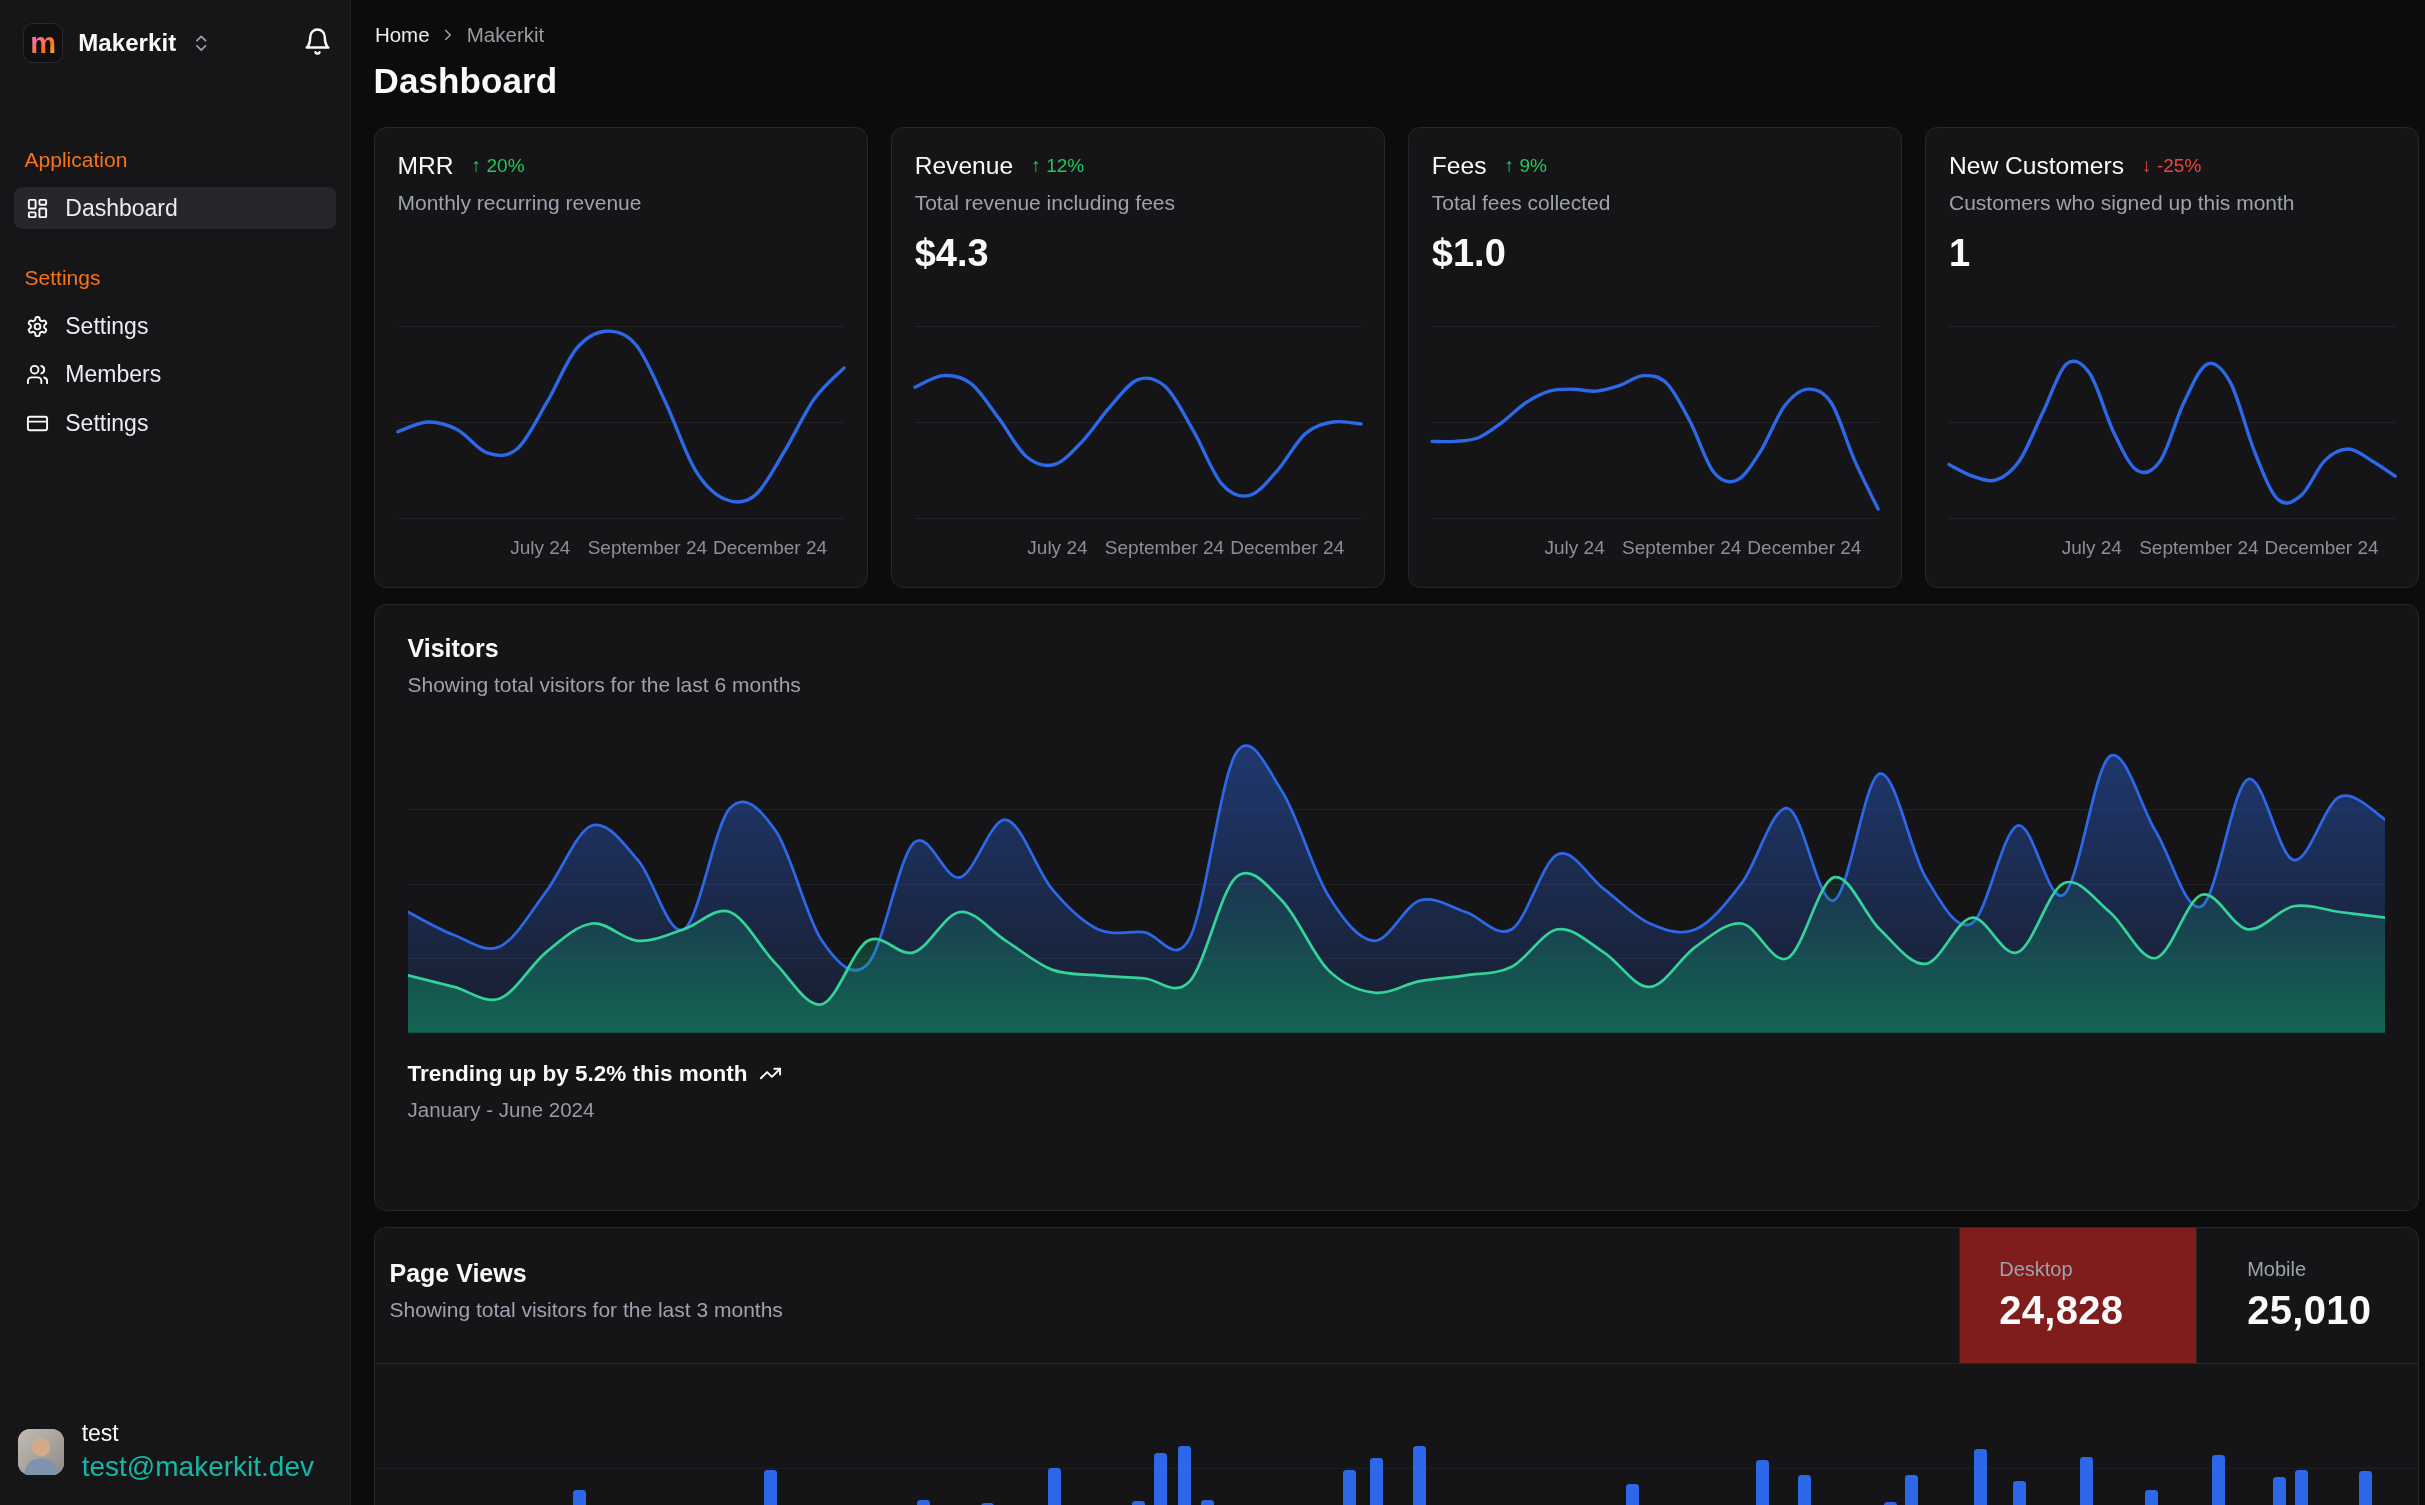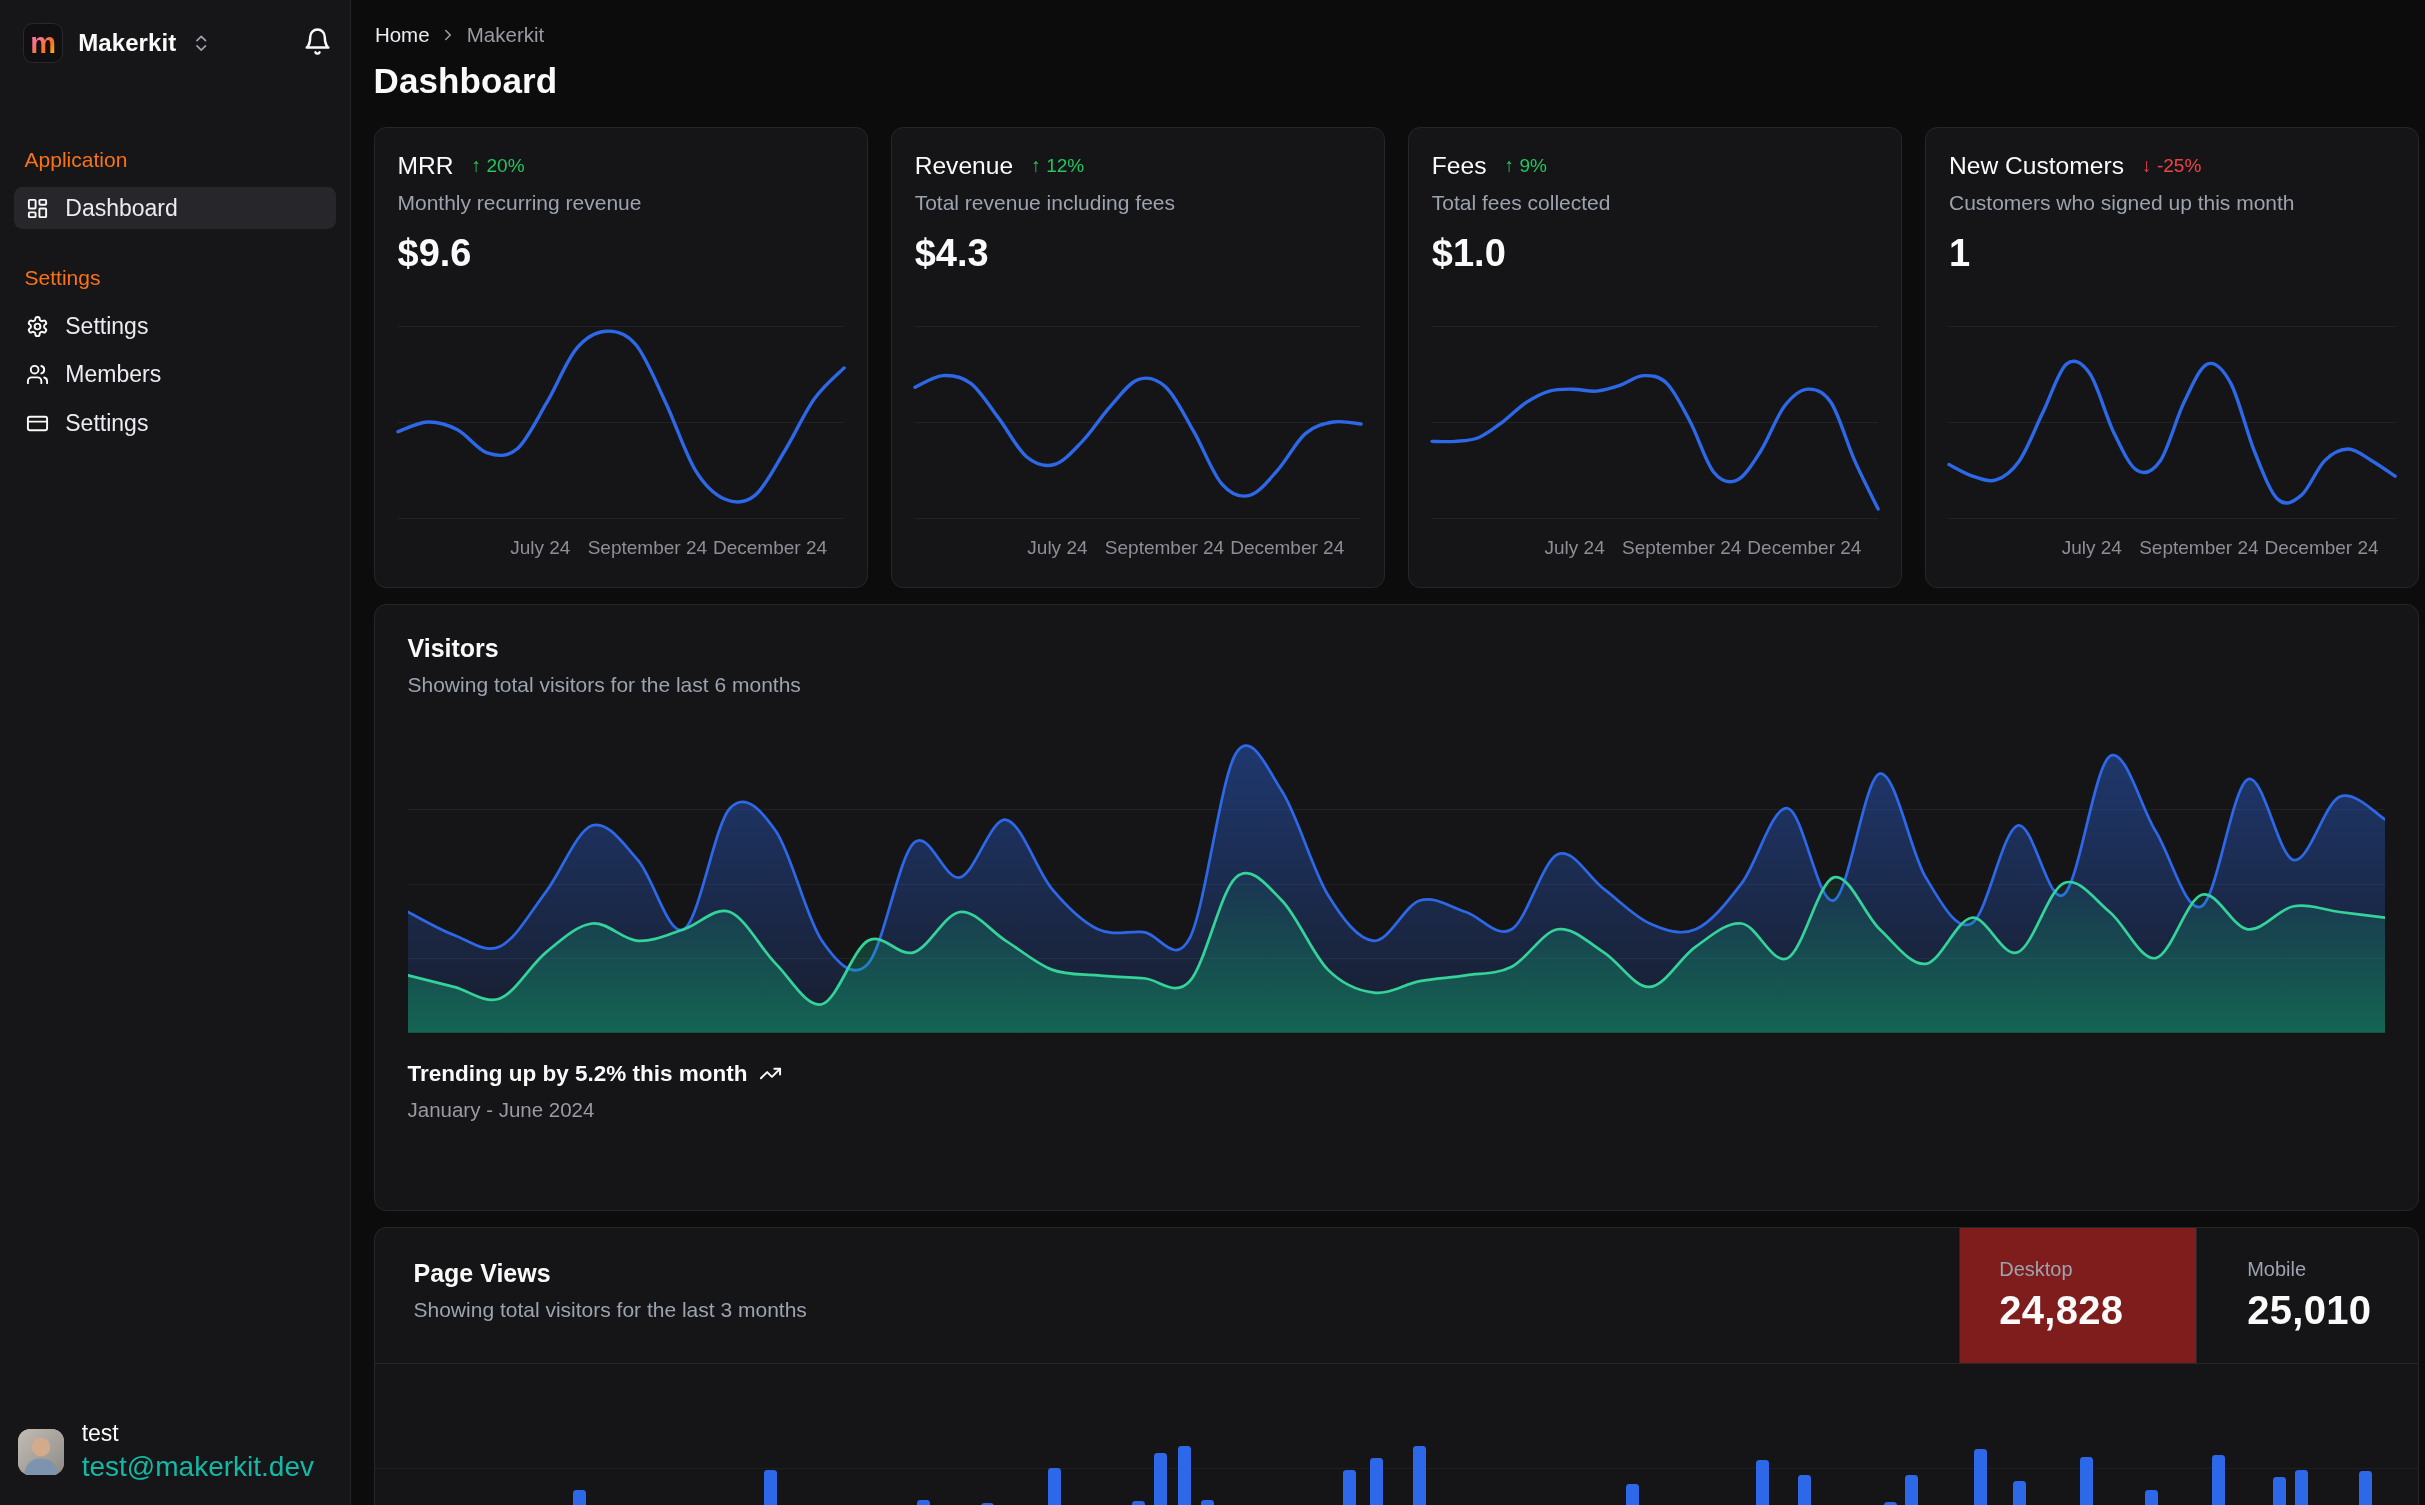"$9.6" div.stat-value { html: <div>$9.6</div> -> none }
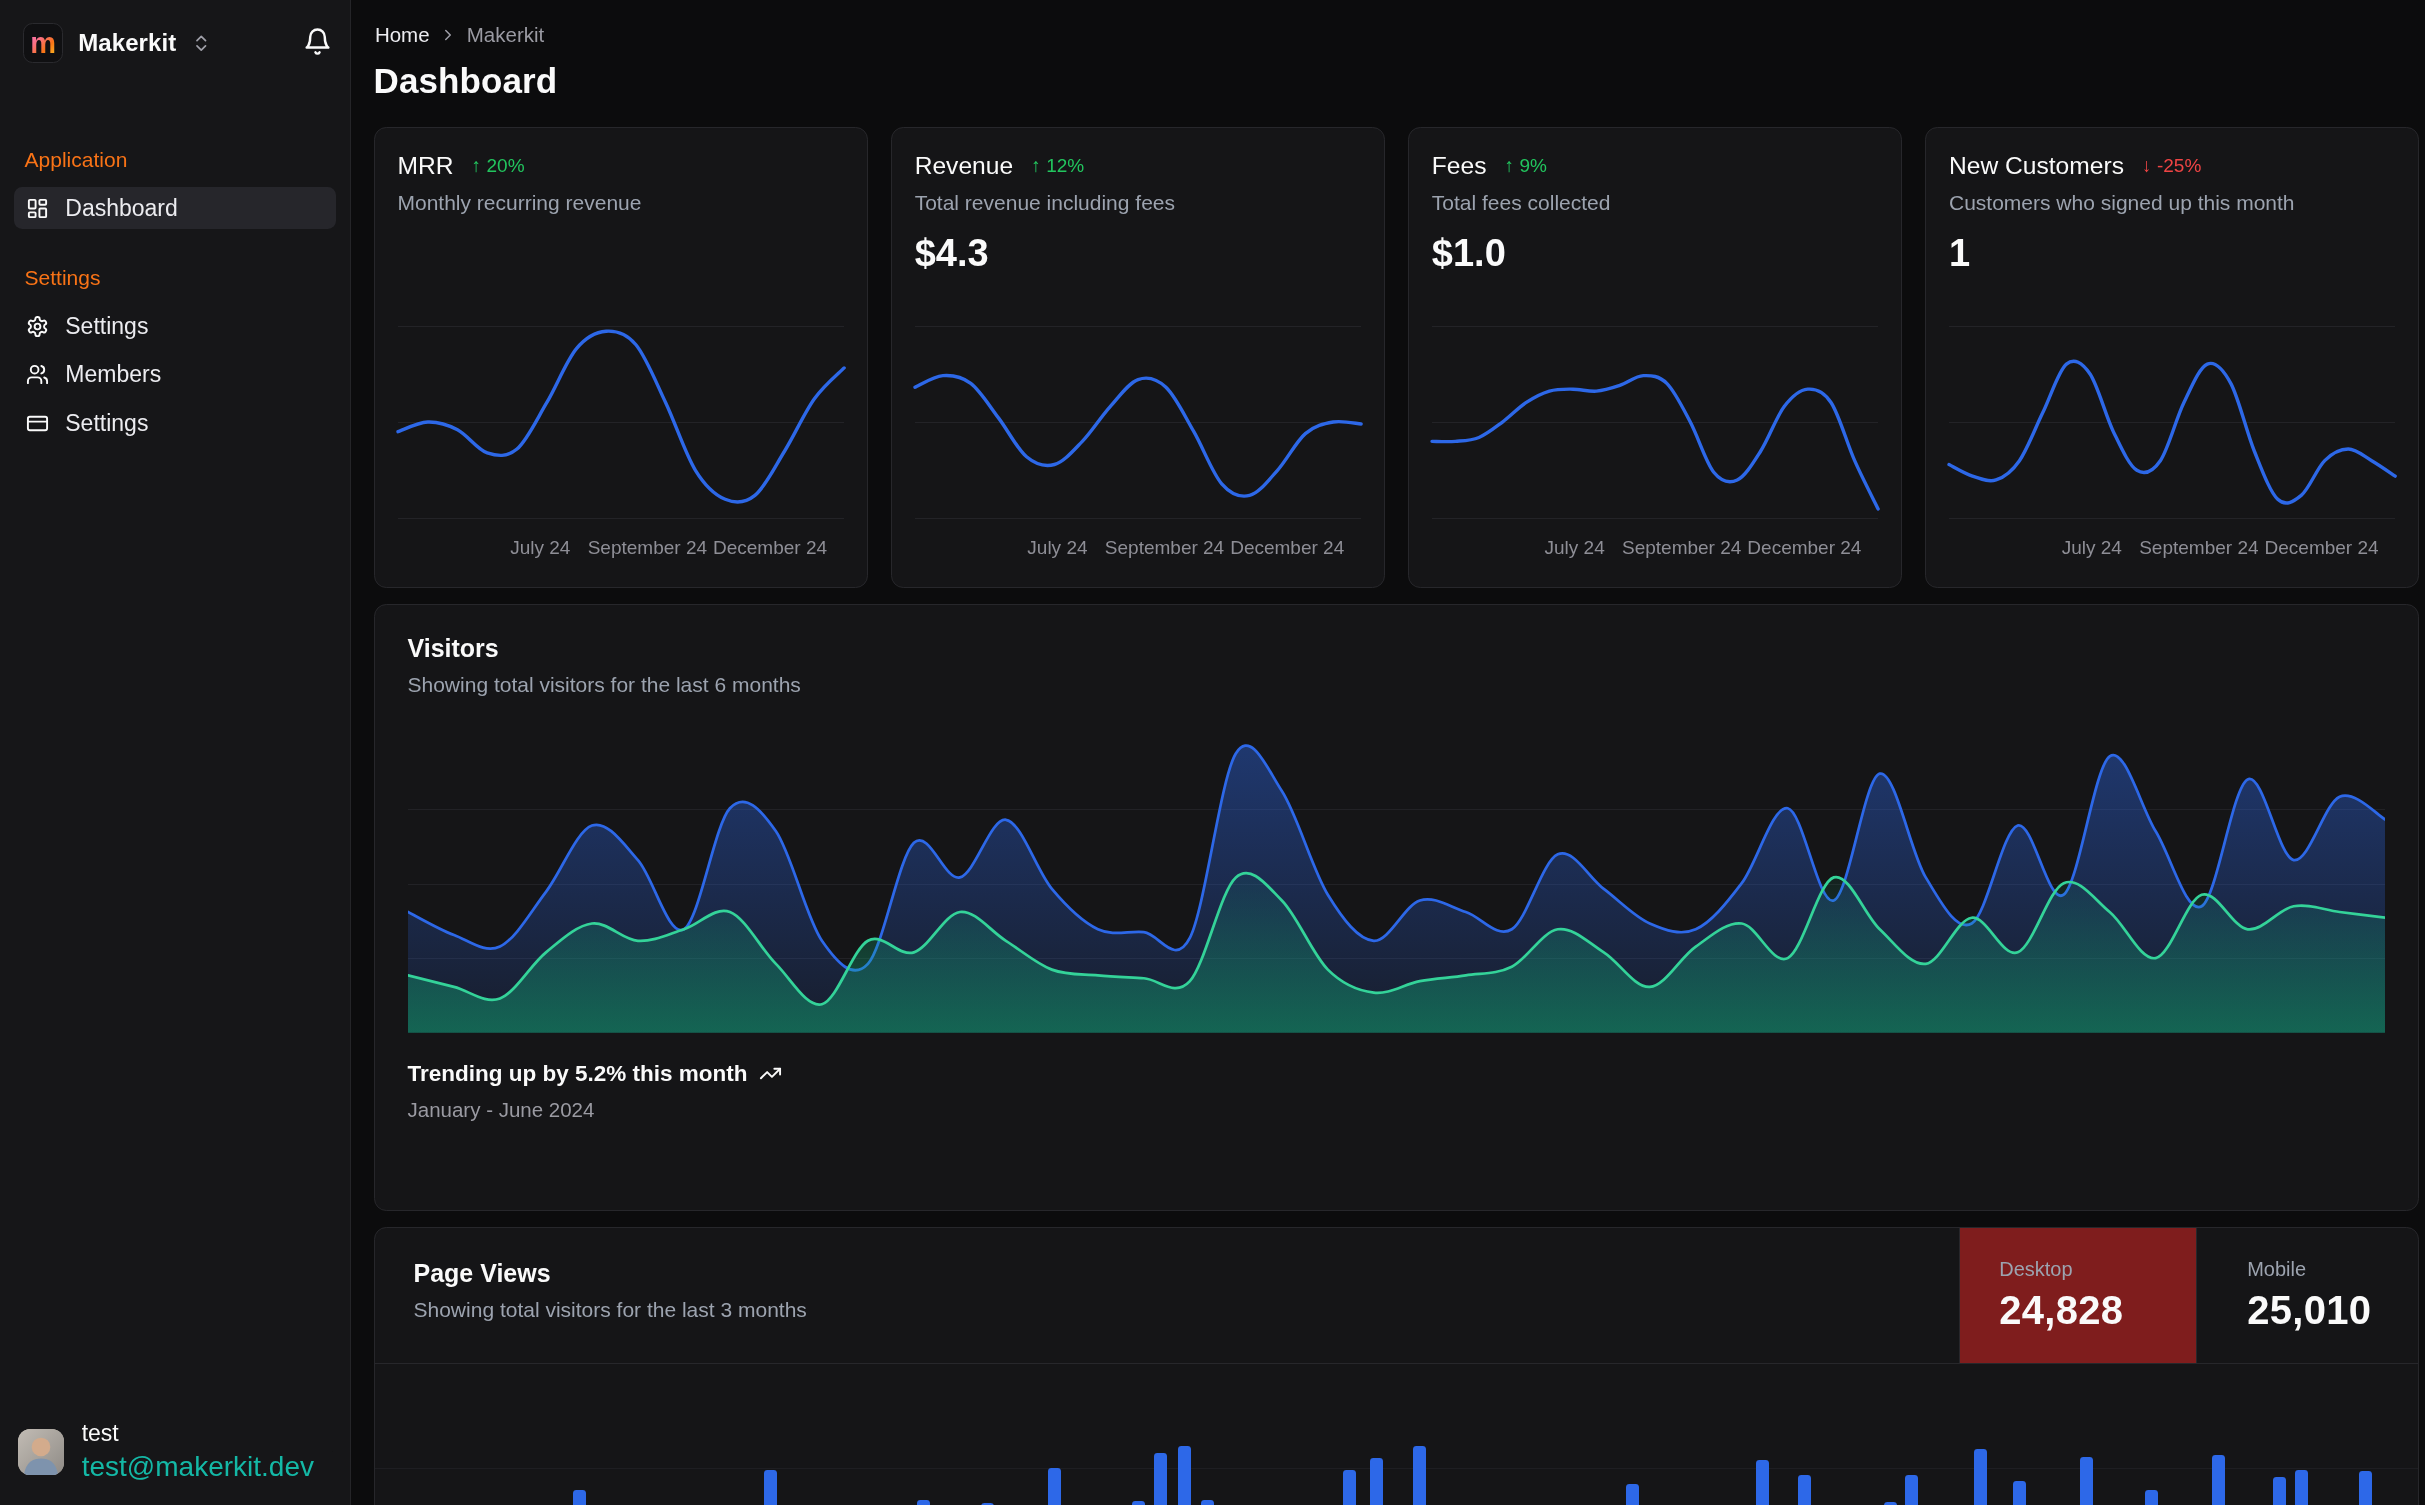"Page Views" .pv-titles { padding: 31px 0 0 39px -> 31px 0 0 15px }
